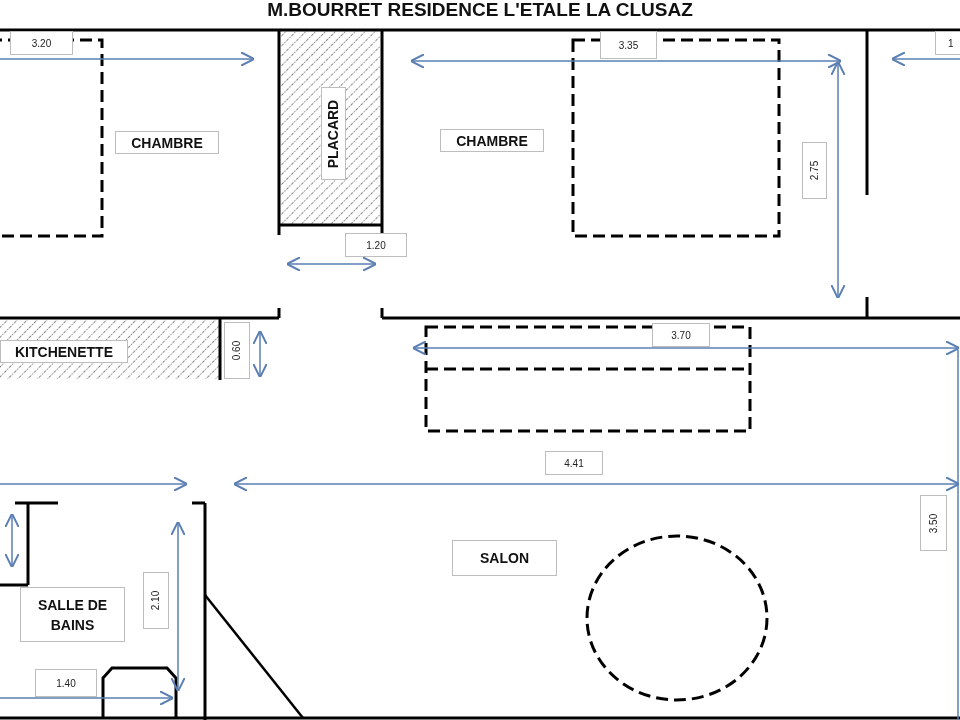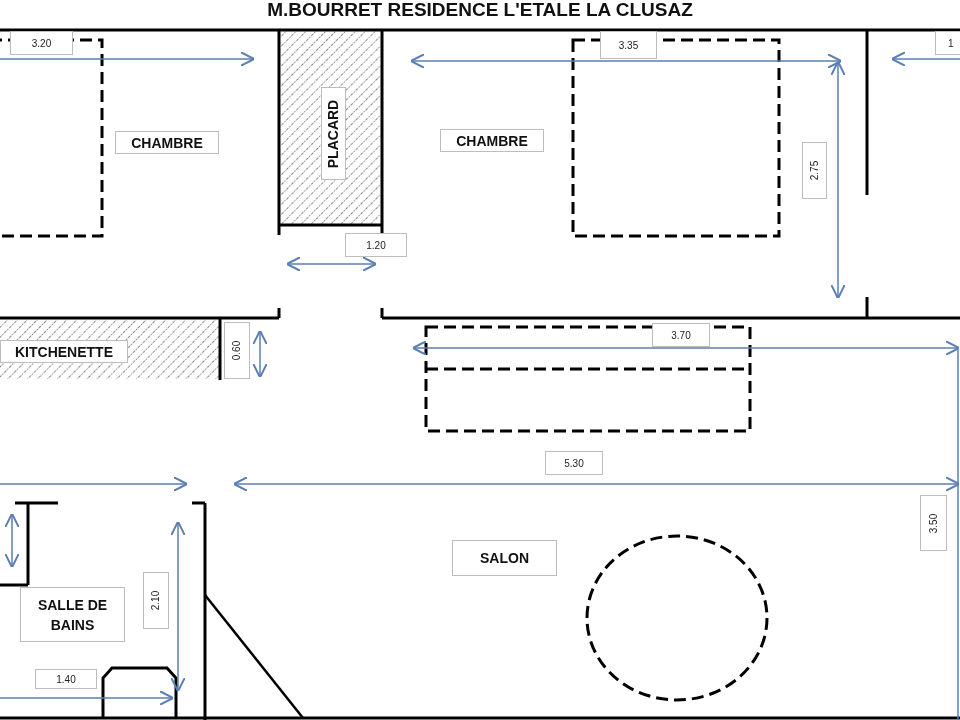"5.30" div.dim-label { text: 5.30 -> 4.41 }
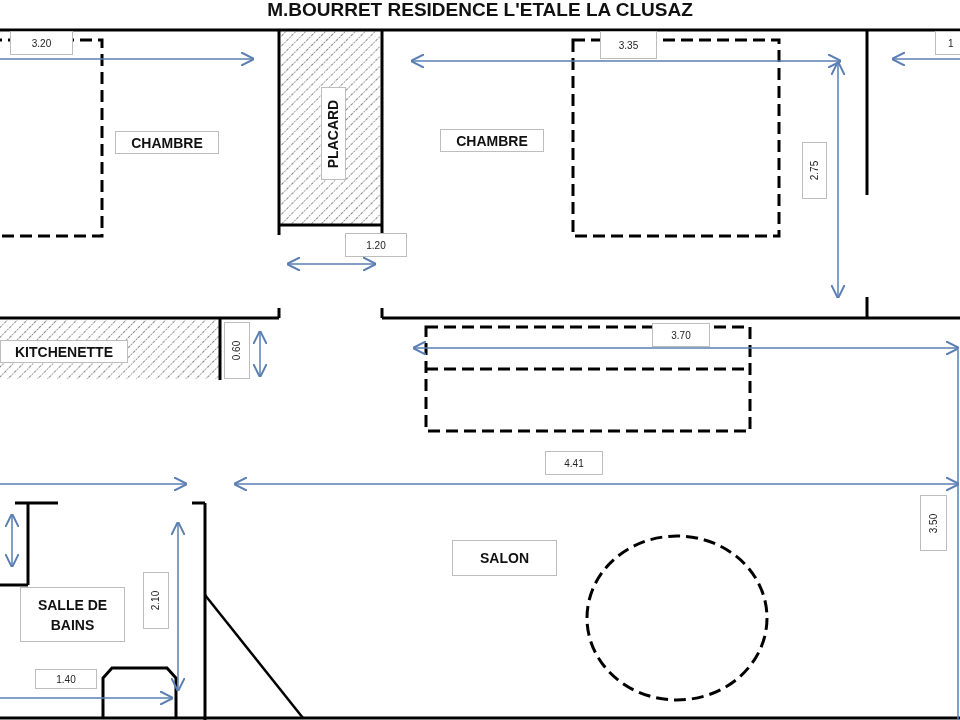"1.40" div.dim-label { height: 20px -> 28px }
